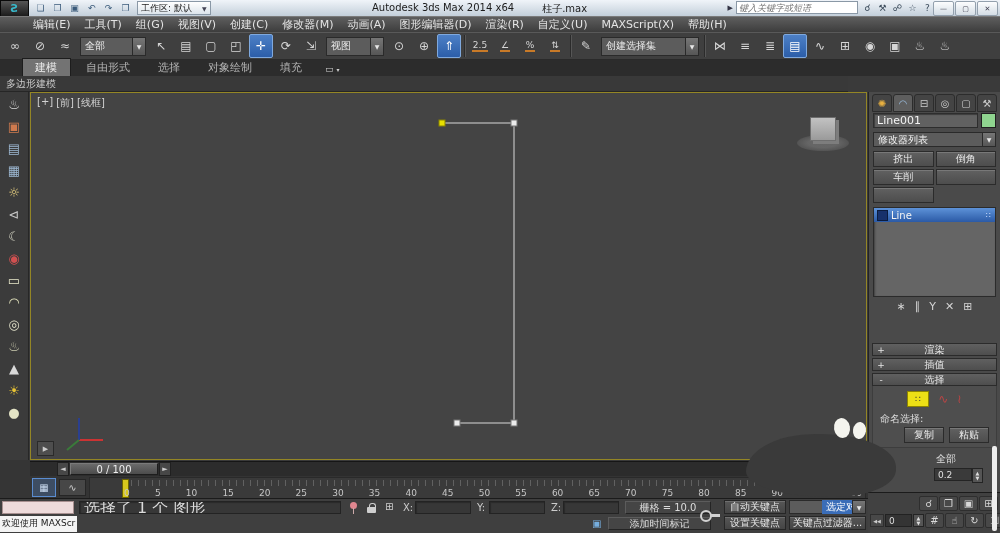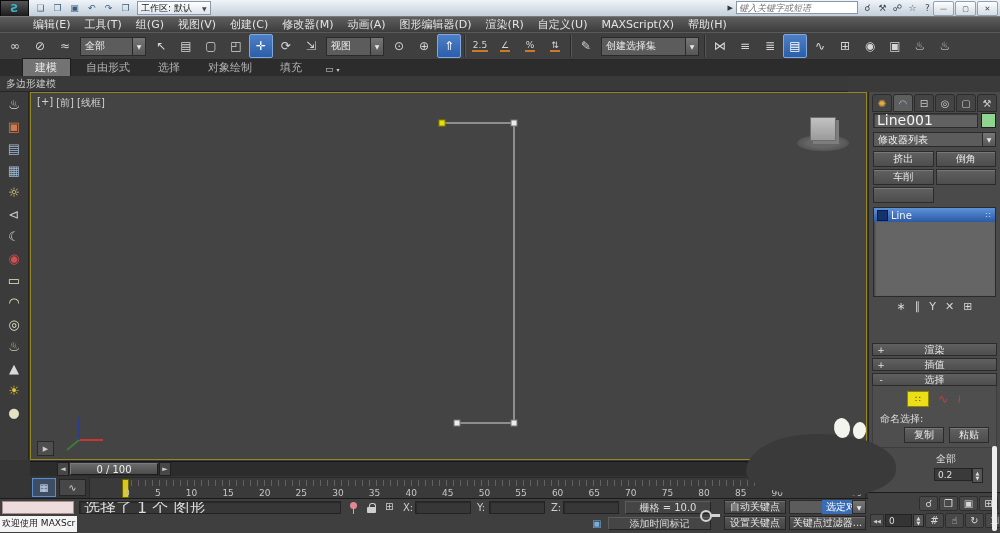"Autodesk 3ds Max 2014 x64" div.title-center { html: none -> <div> <span>Autodesk 3ds Max 2014 x64</span> <span>柱子.max</span> </div> }
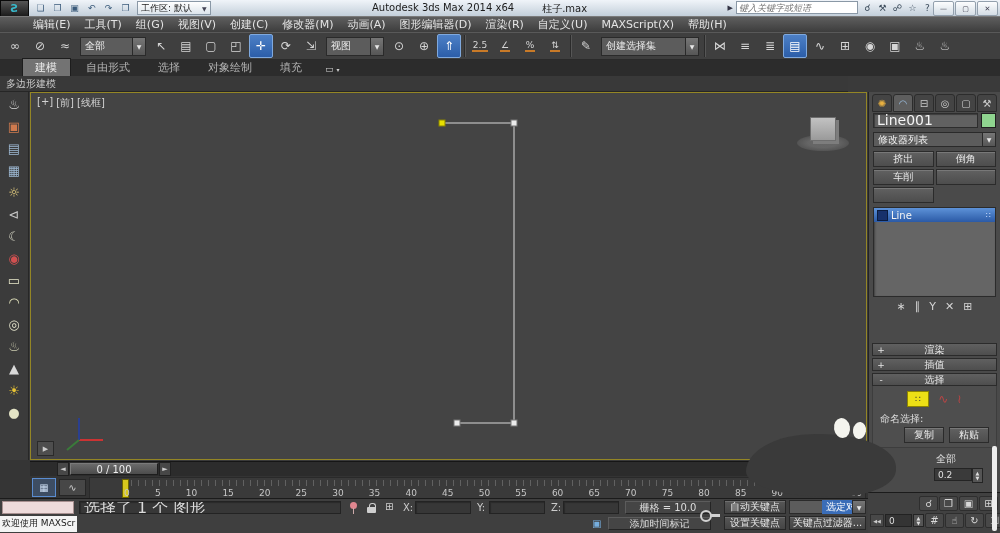"Line001" .field { font-size: 14px -> 11px }
